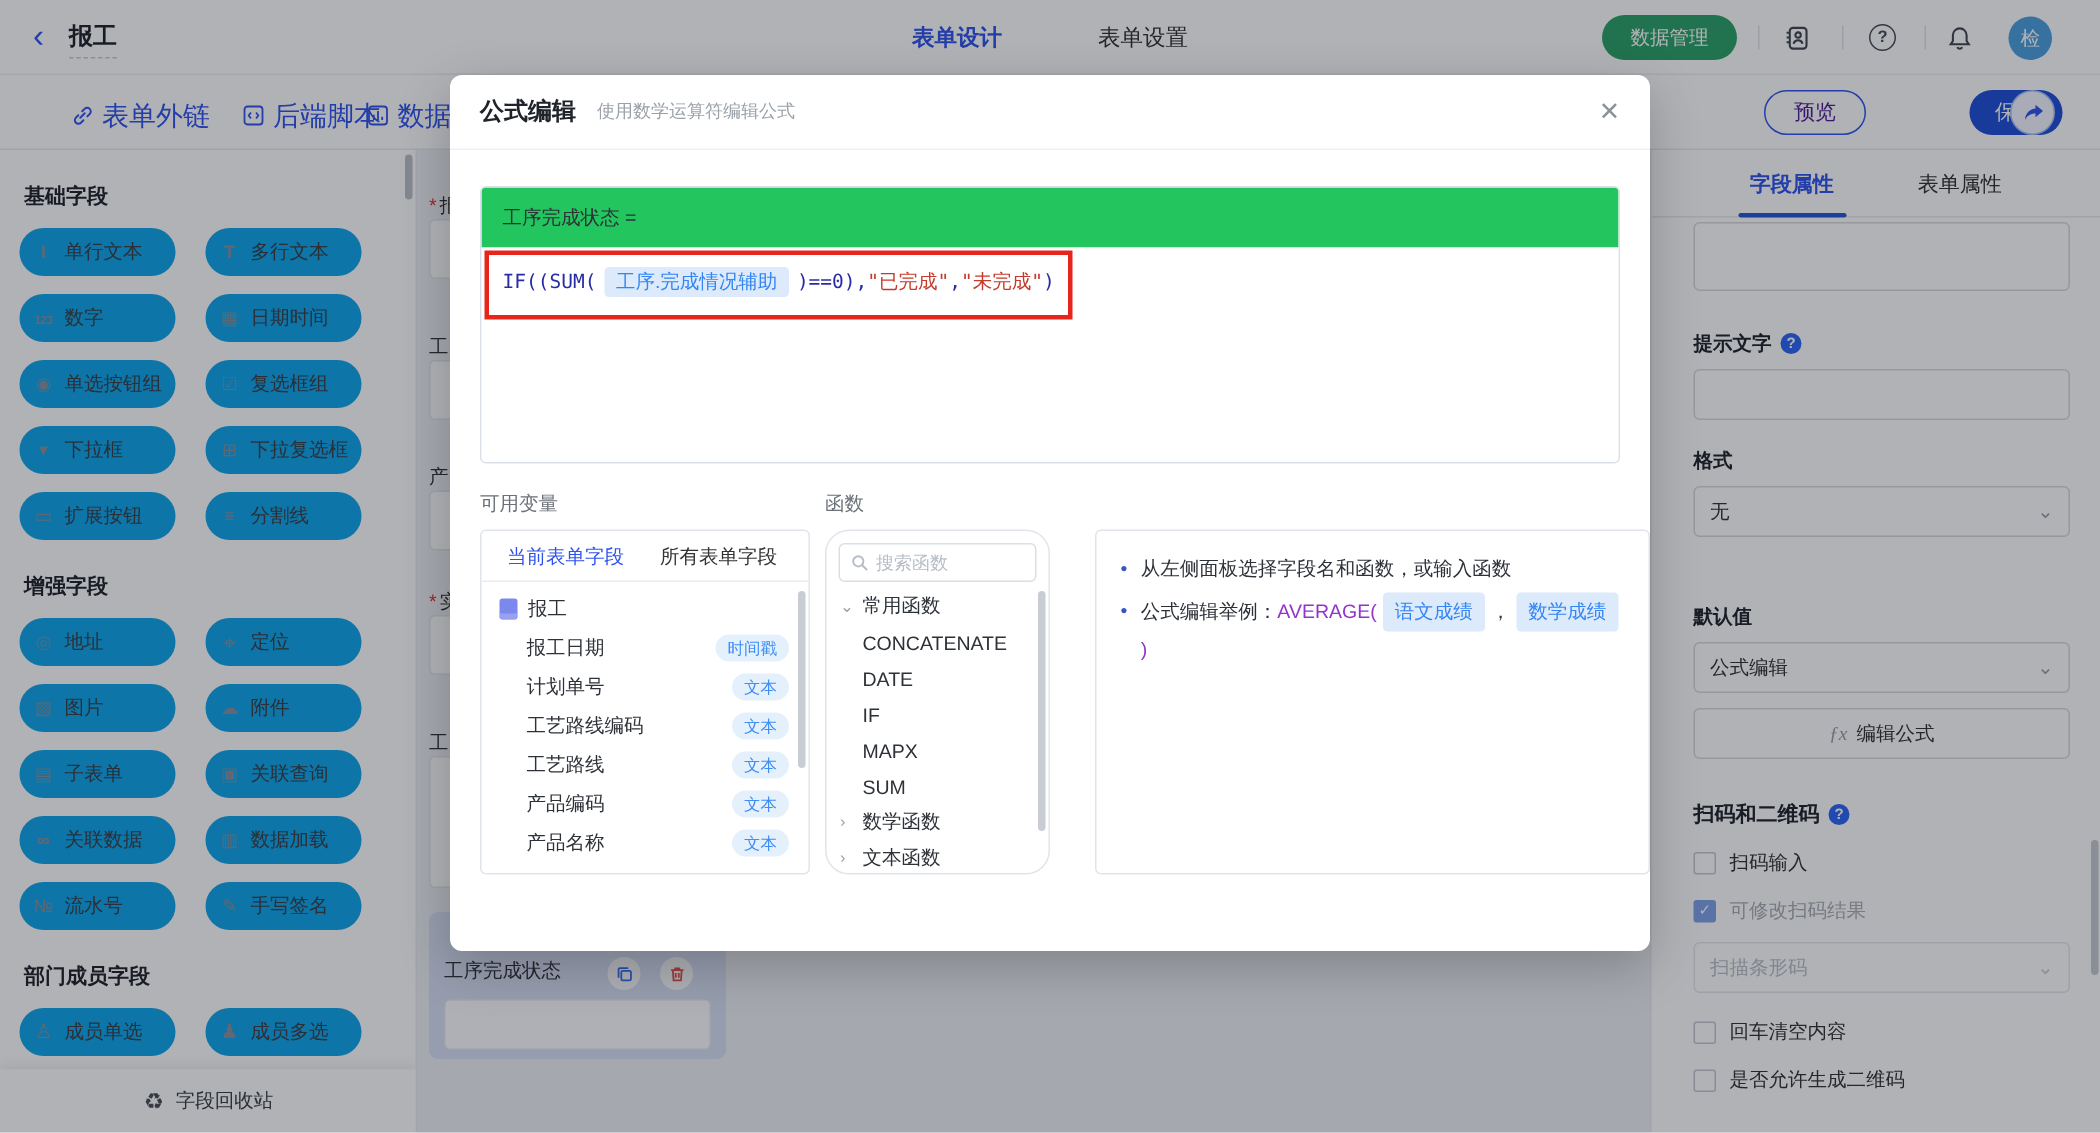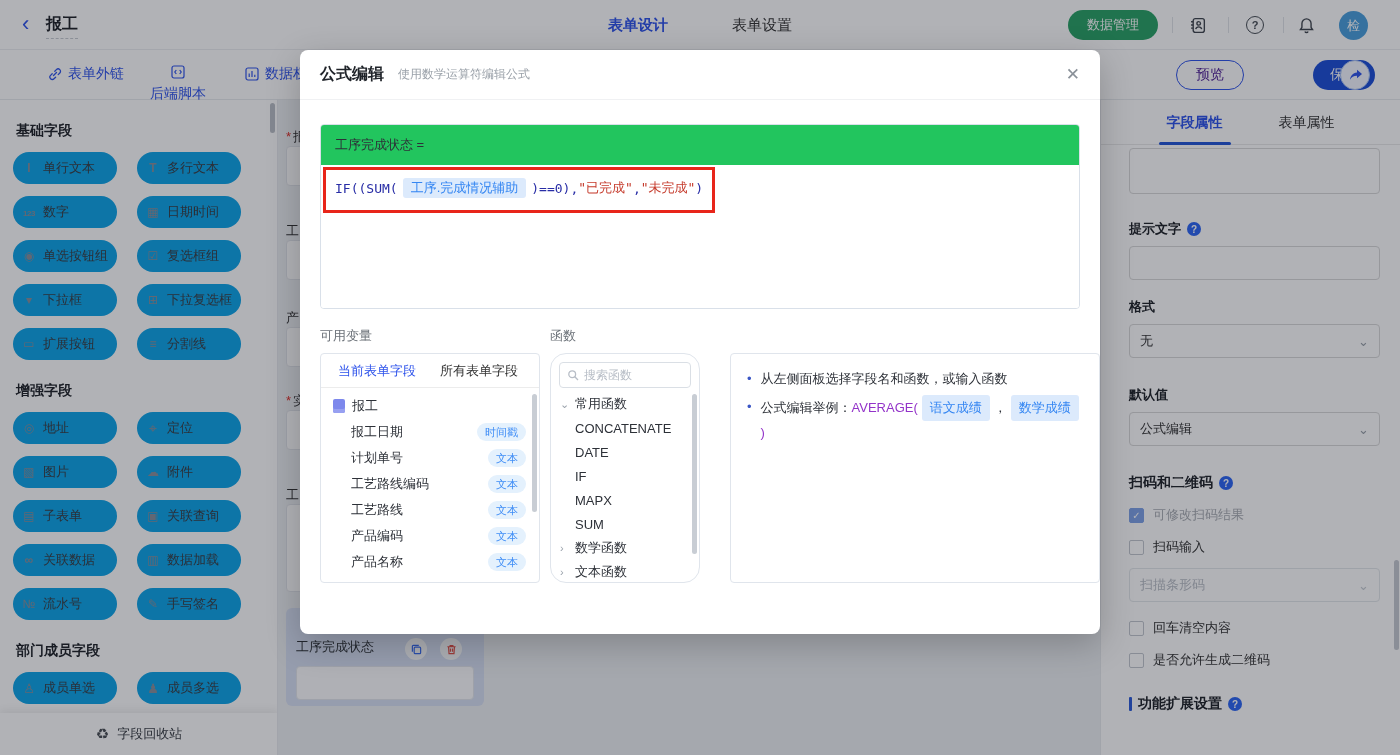"表单外链" .tool-item { font-size: 14px -> 18px }
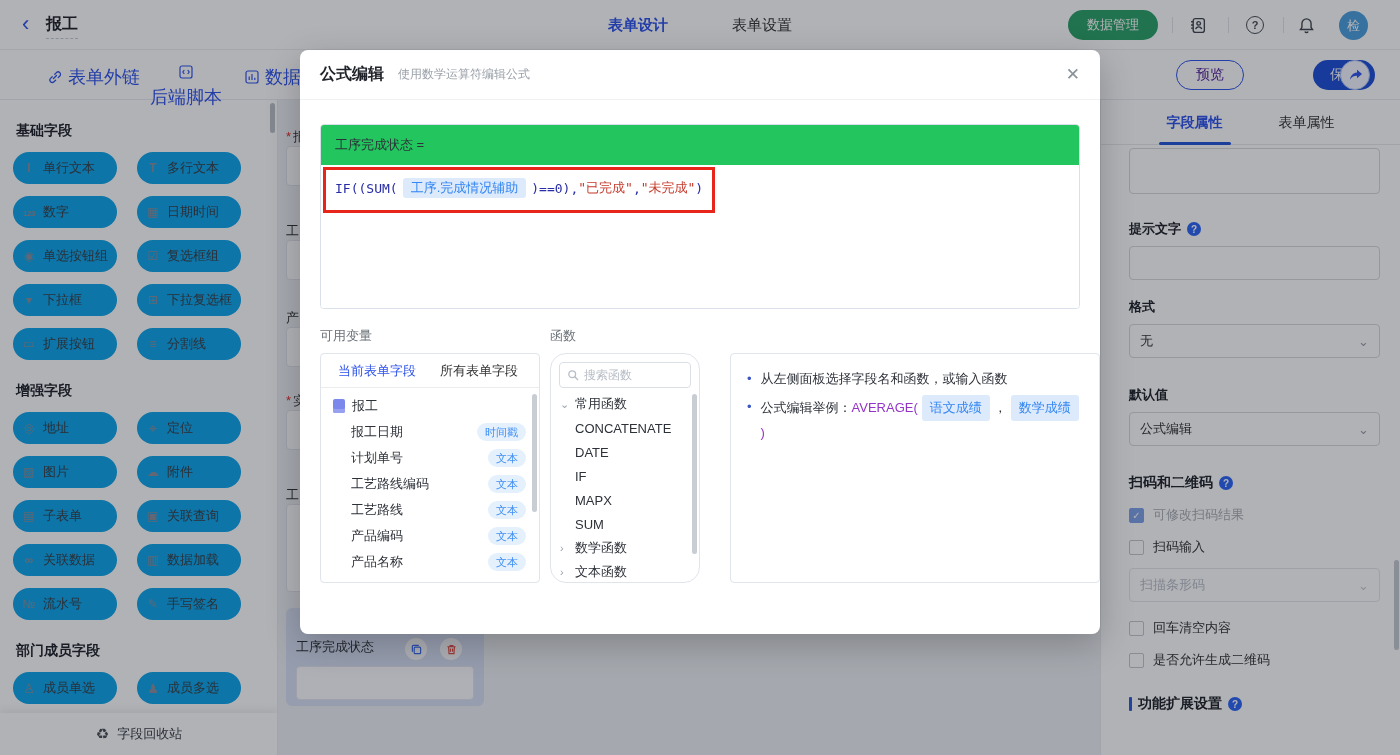"后端脚本" div.tool-item { flex-direction: column -> none; left: 150px -> 162px }
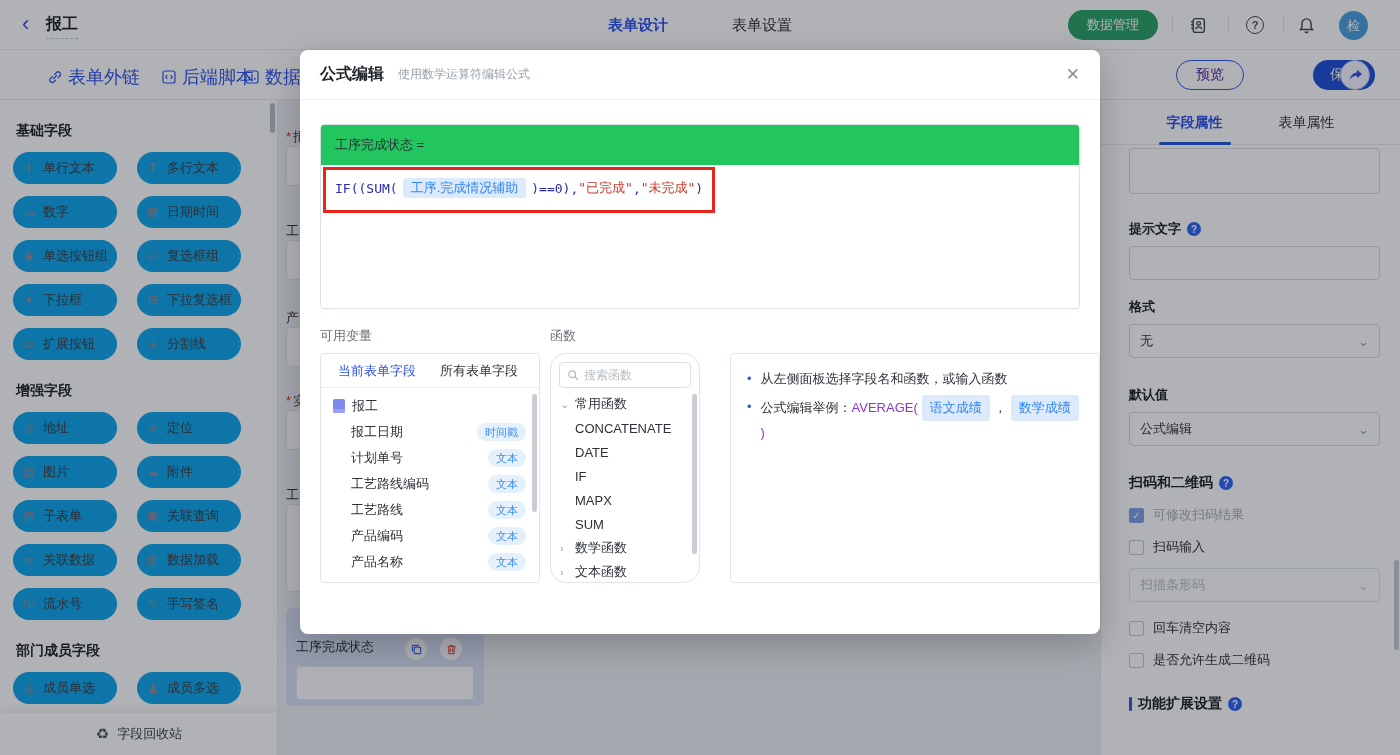"默认值" div.insp-label { margin-top: 28px -> 44px }
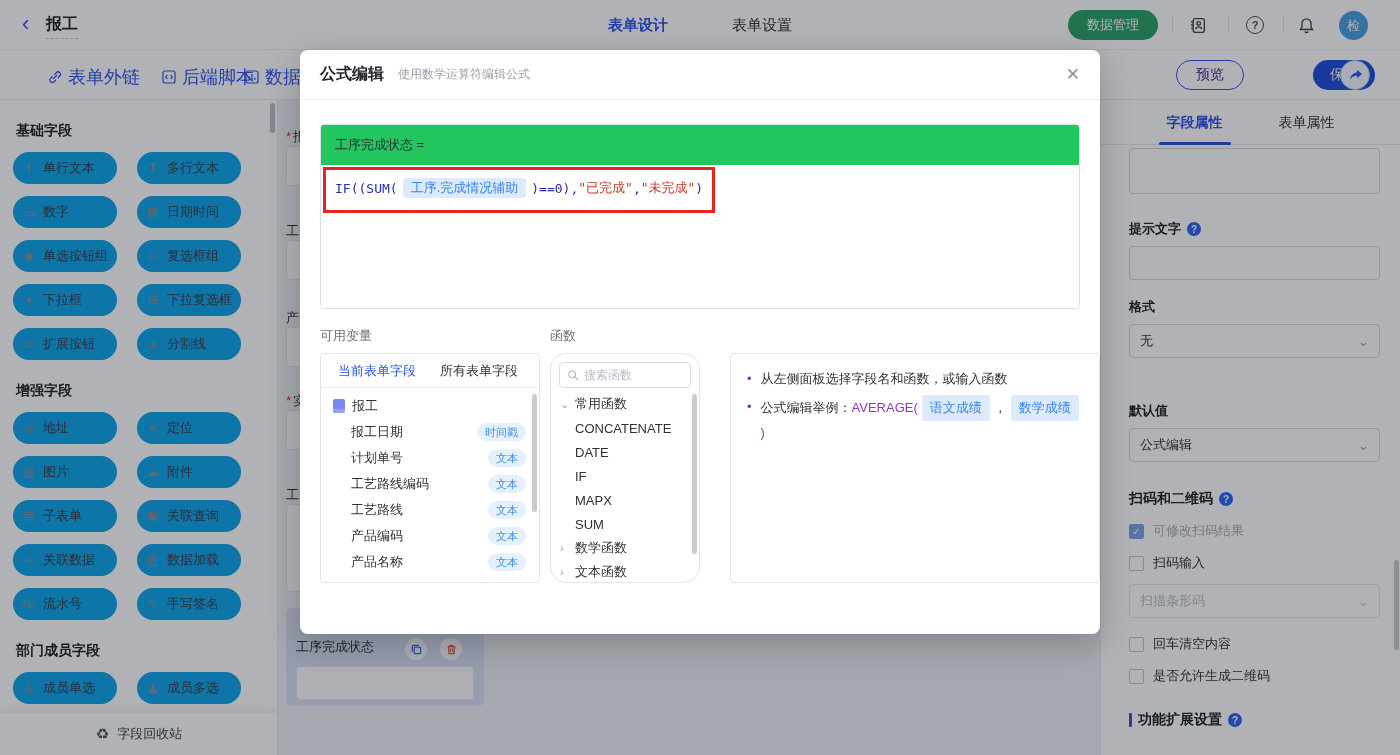"ƒx" div.insp-btn { html: none -> <div> <span>ƒx</span> <span>编辑公式</span> </div> }
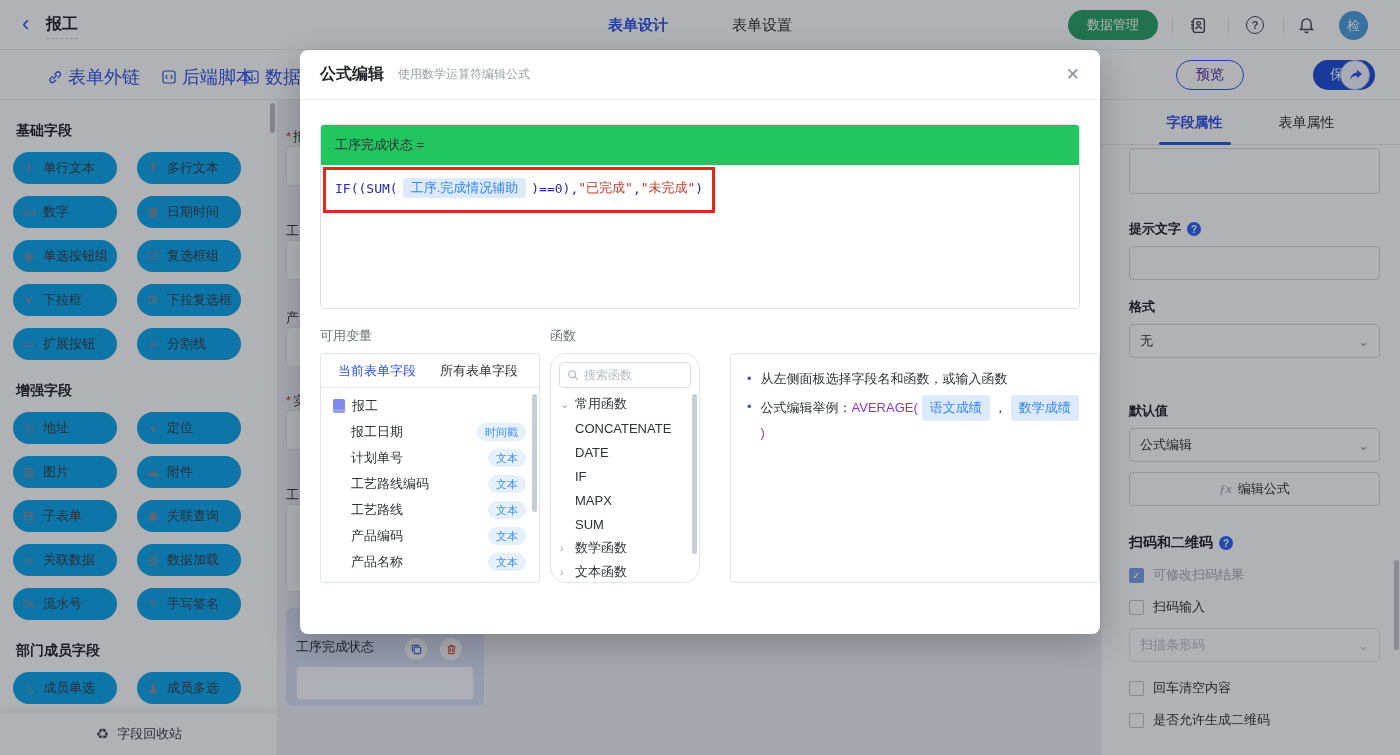"可修改扫码结果" div.cb-row { order: before "扫码输入" -> after "扫码输入" }
